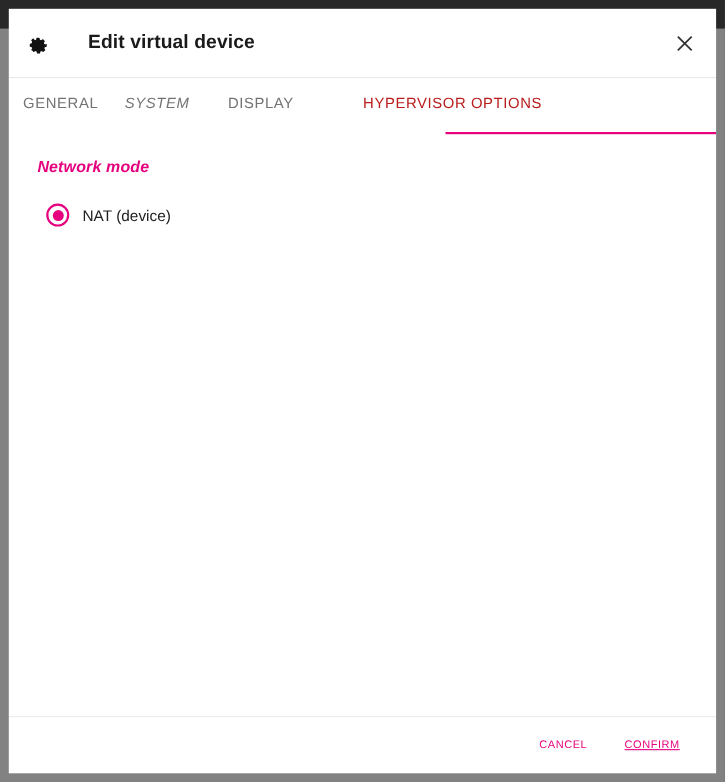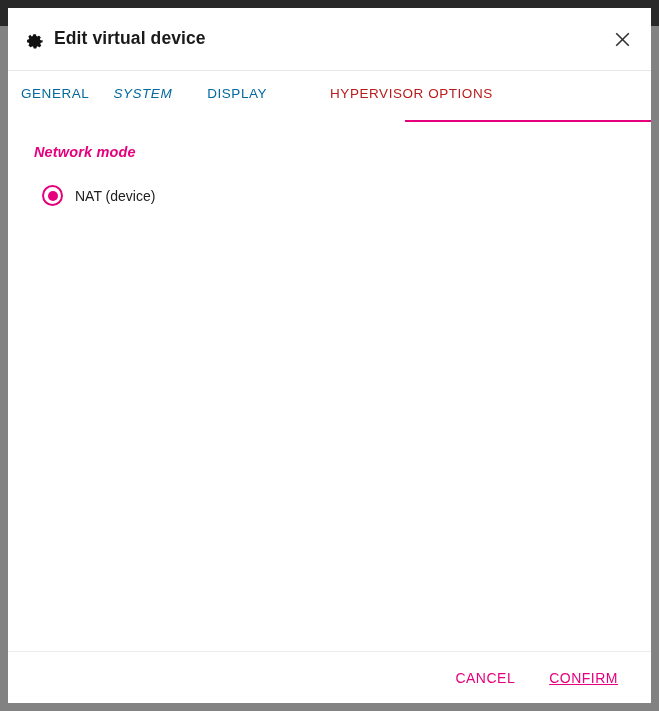"Edit virtual device" #title-group { gap: none -> 26px }
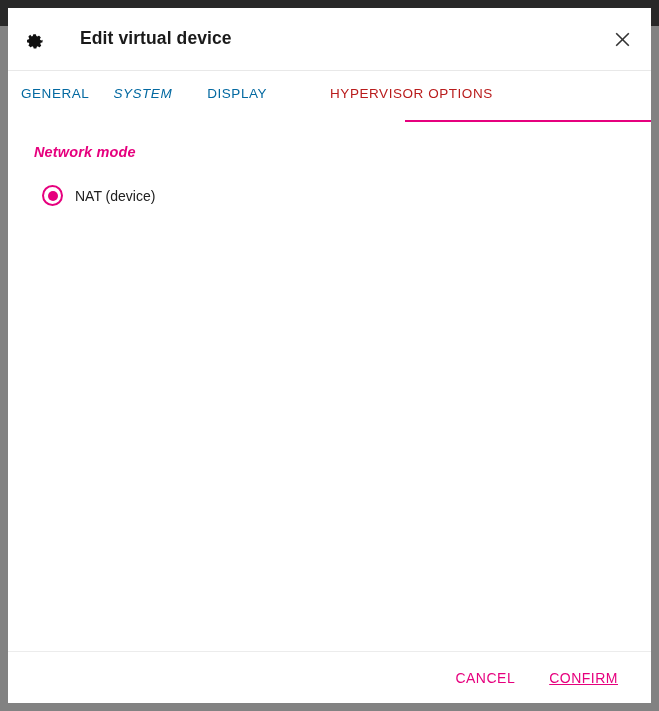"GENERAL" .tab { color: #0369a1 -> #737373 }
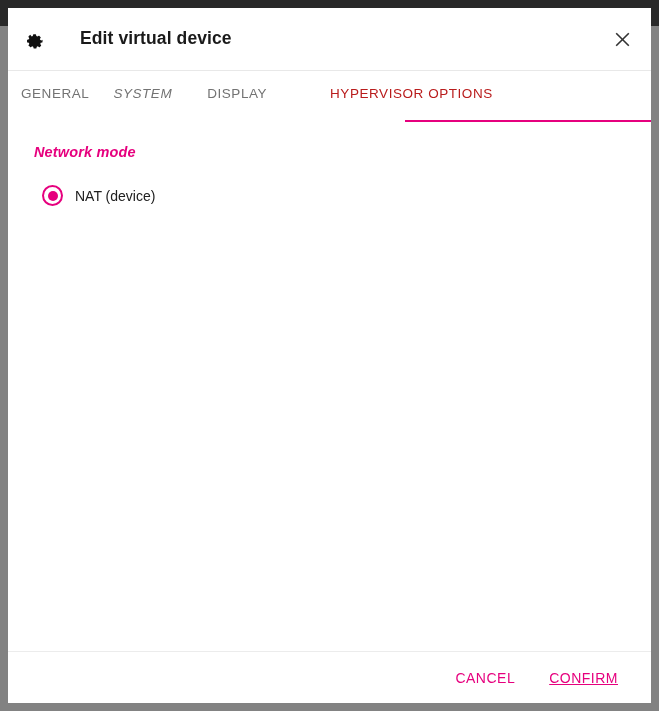"CANCEL" .footer-button { font-size: 14px -> 10px }
